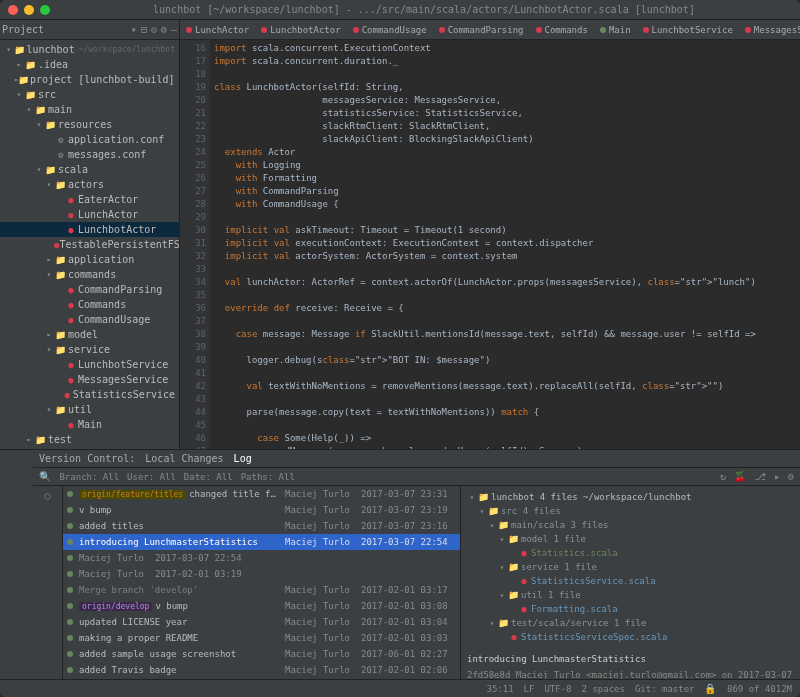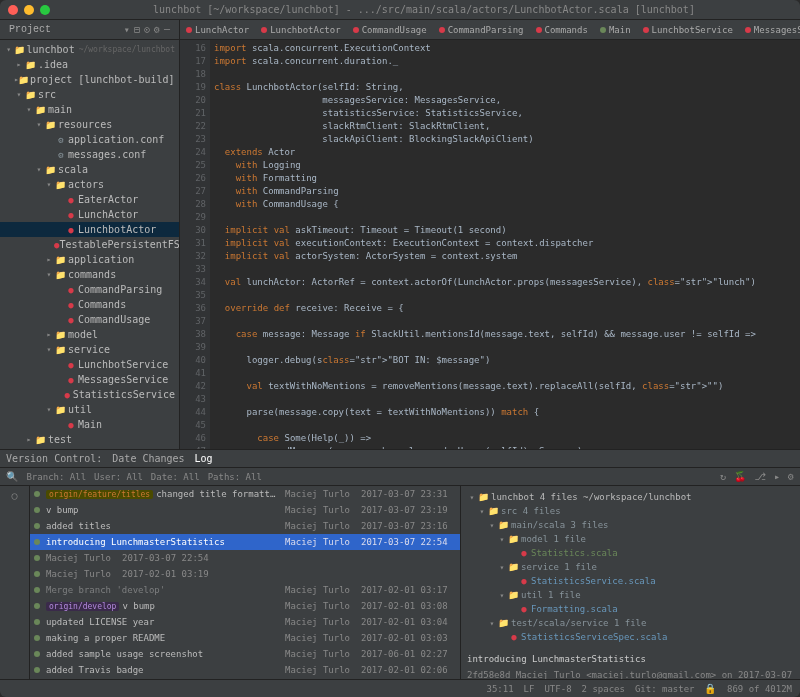"Project" .sidebar-header { font-family: Liberation Mono, monospace -> none; padding: 0 9px -> 0 2px }
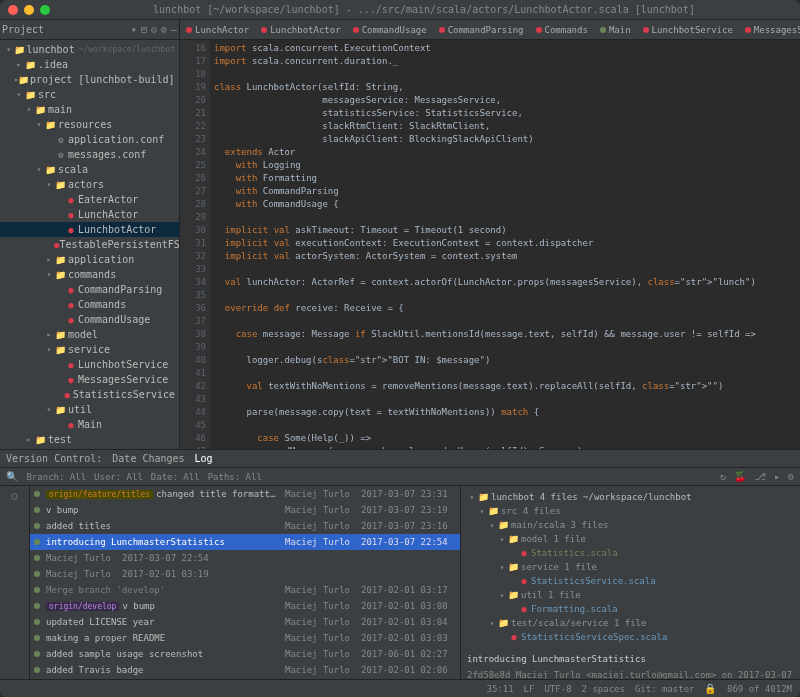"Version Control:" .vcs-panel { padding-left: none -> 33px }
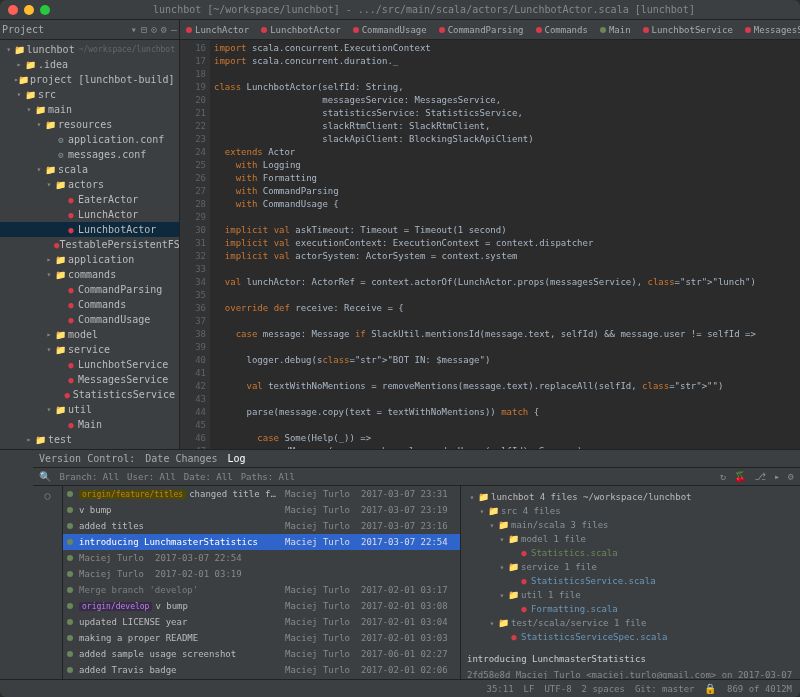"Date Changes" span { text: Date -> Local }
